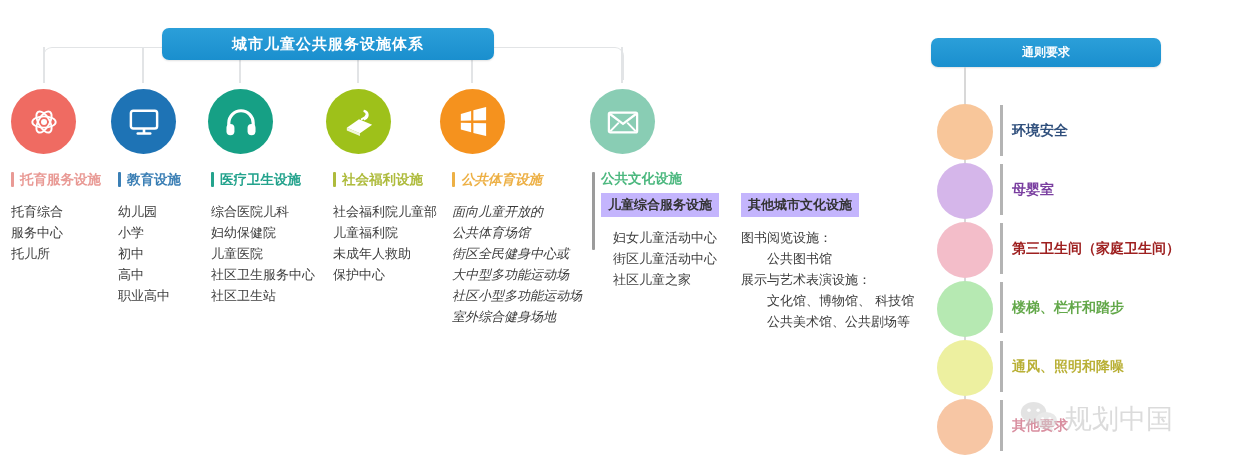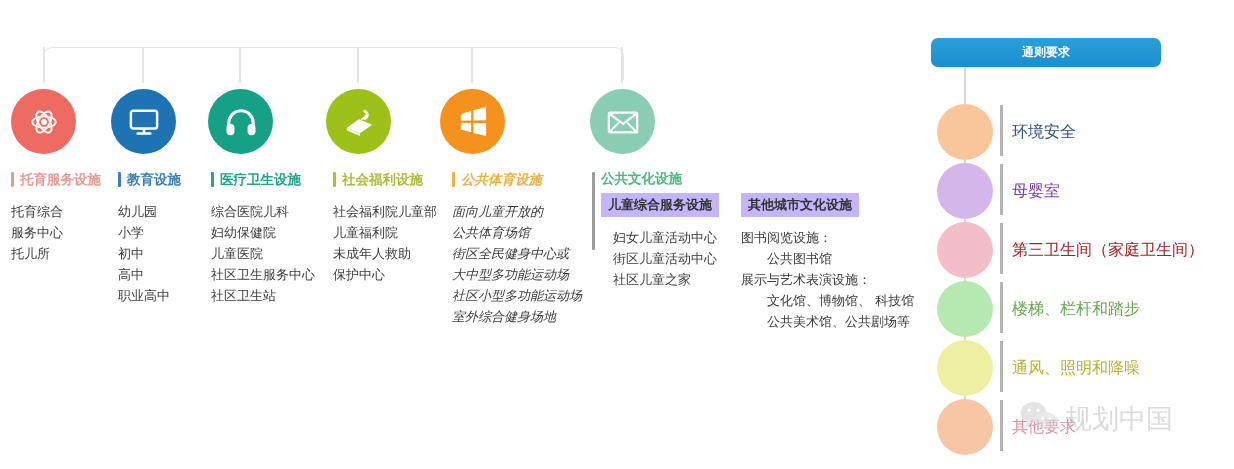"城市儿童公共服务设施体系" div.title-pill { html: none -> <div> <span>城市儿童公共服务设施体系</span> </div> }
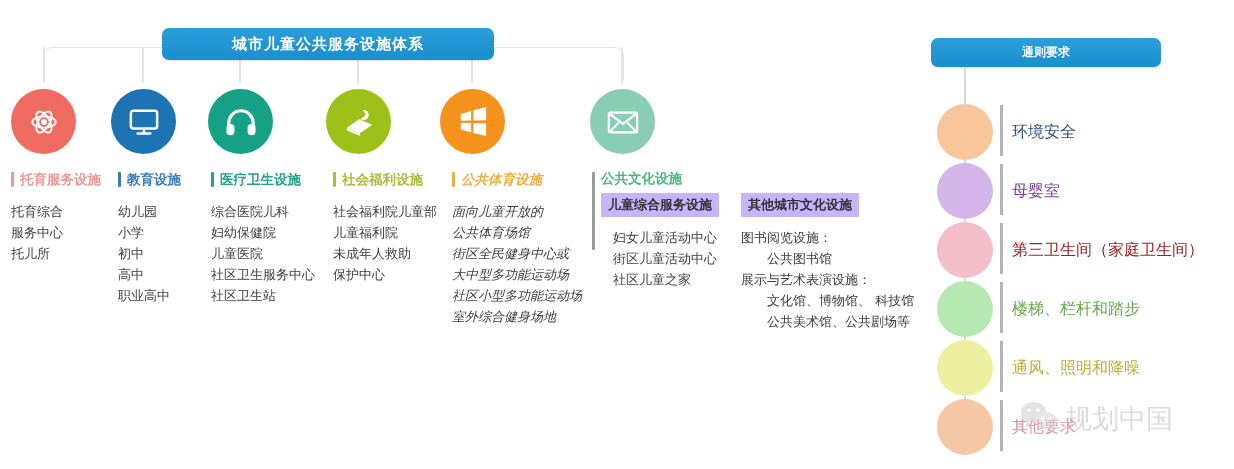"环境安全" .rp-label { font-size: 16px -> 14px; font-weight: normal -> bold }
